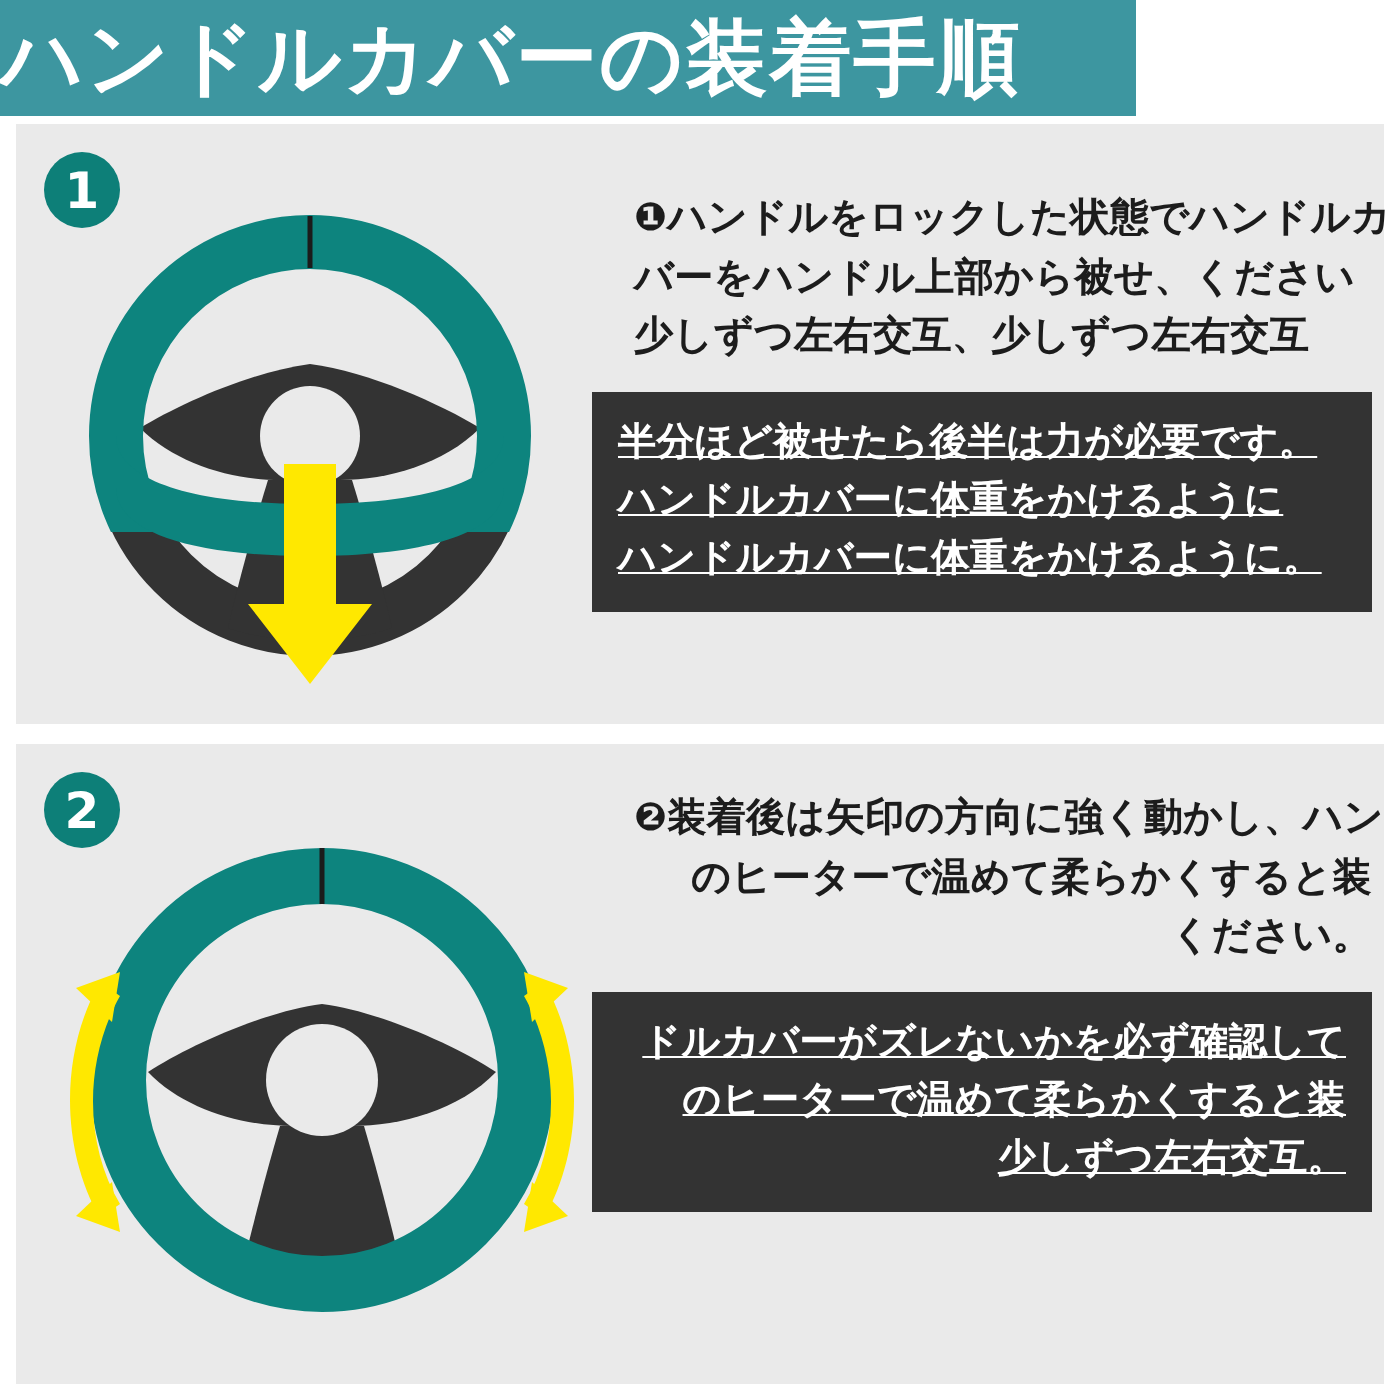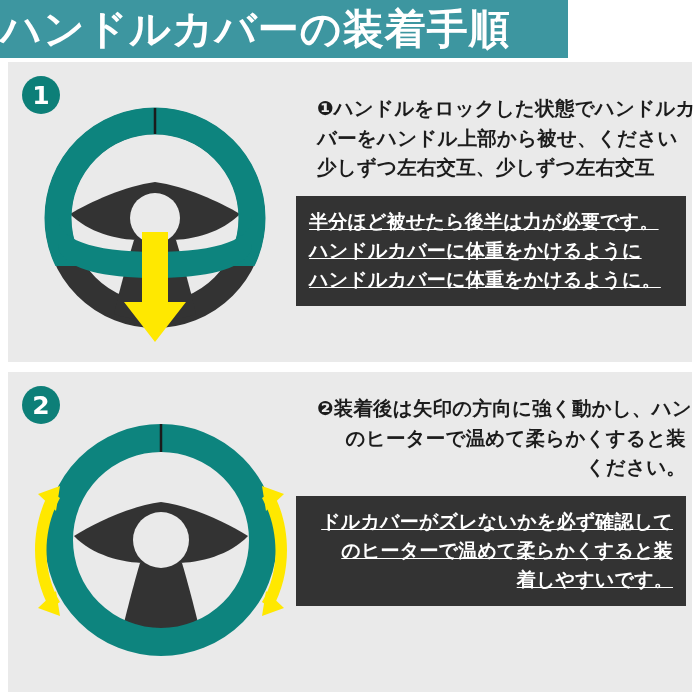"着しやすいです。" span.ln { text: 着しやすいです -> 少しずつ左右交互 }
